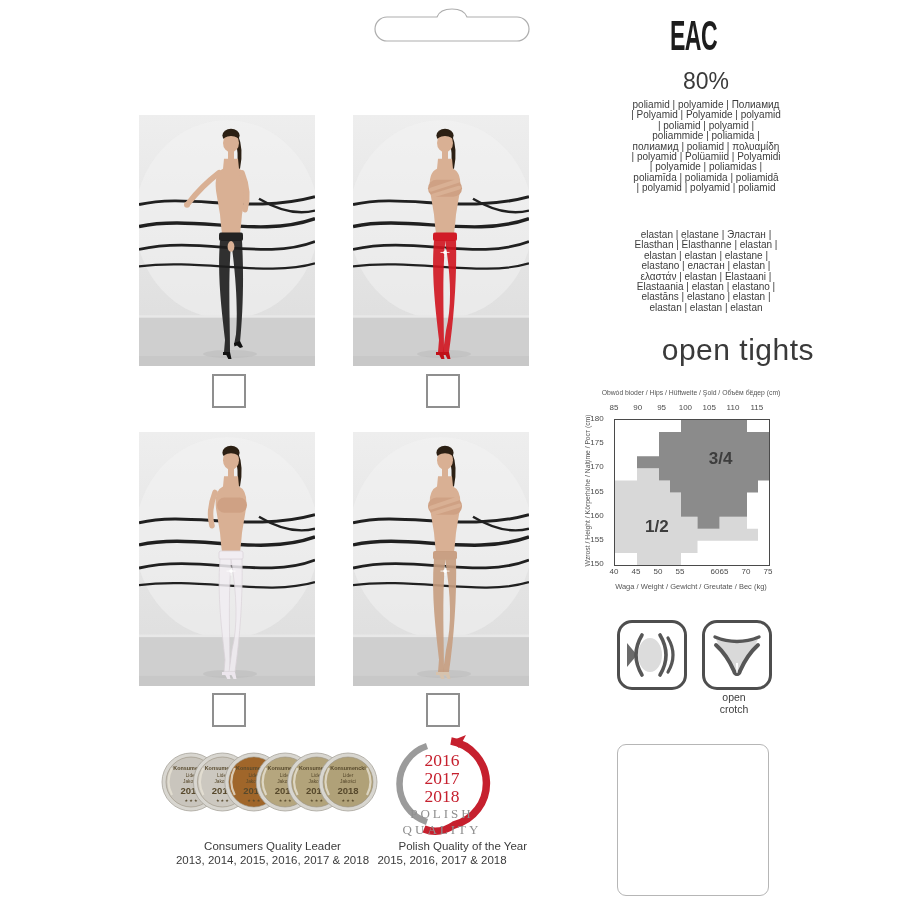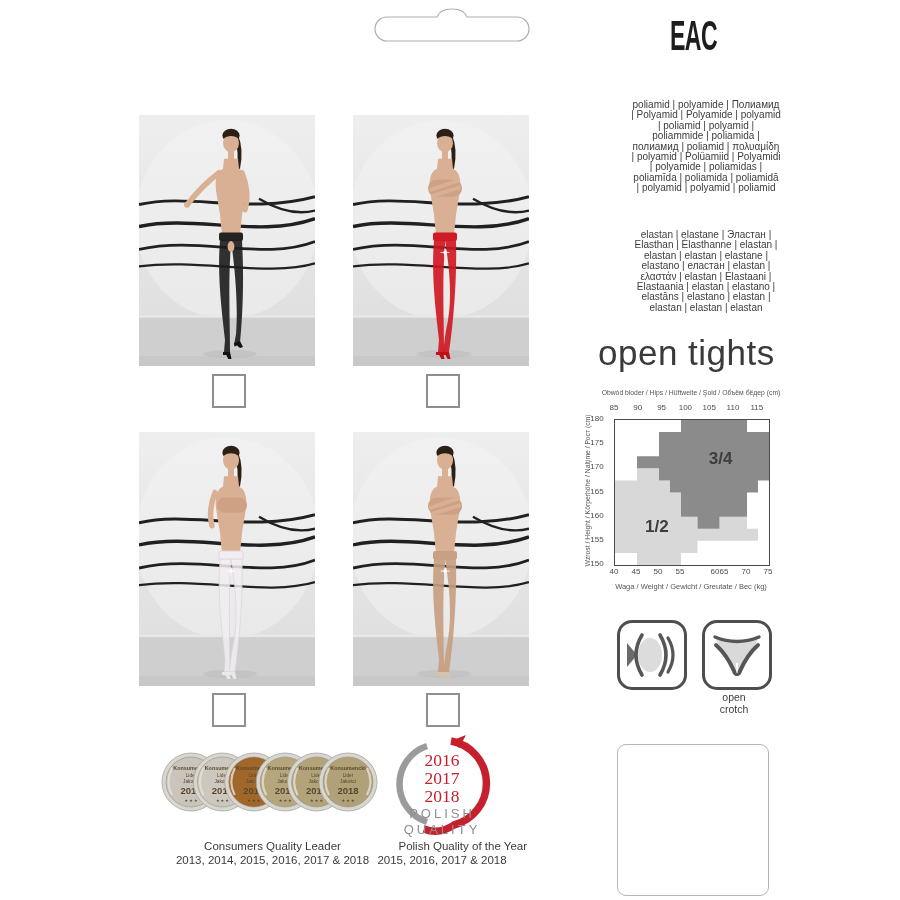"80%" div.abs { html: none -> <div>80%</div> }
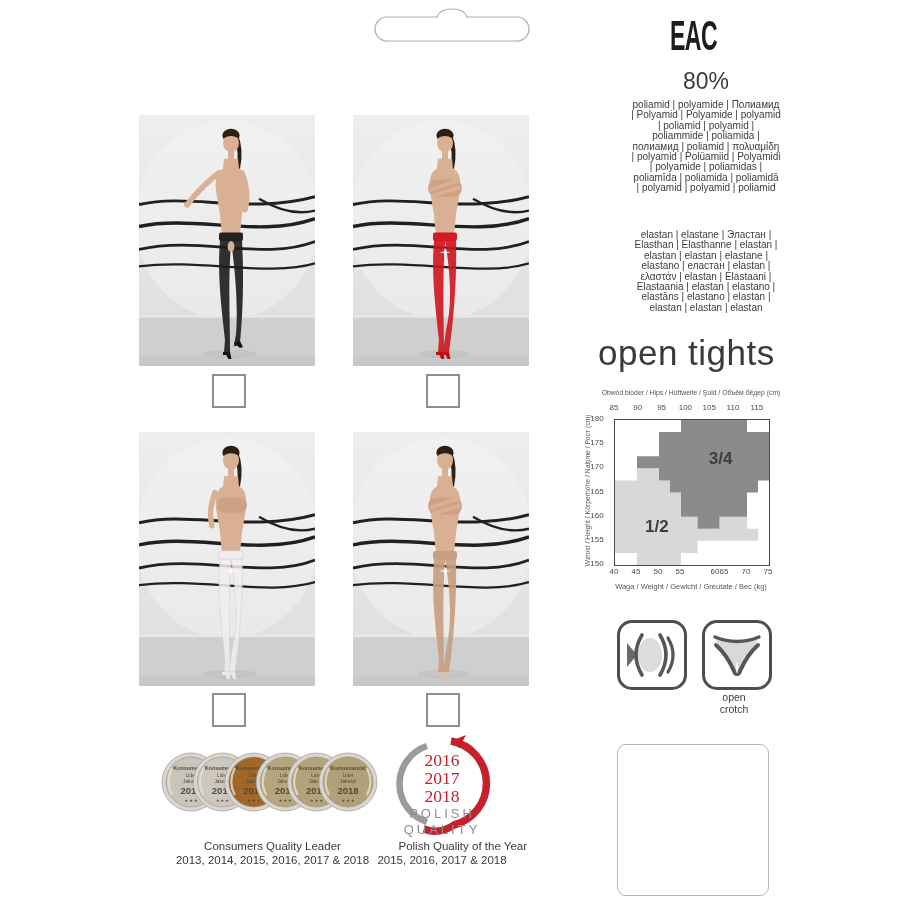"open tights" #open-tights { font-size: 35px -> 30px; text-align: left -> right }
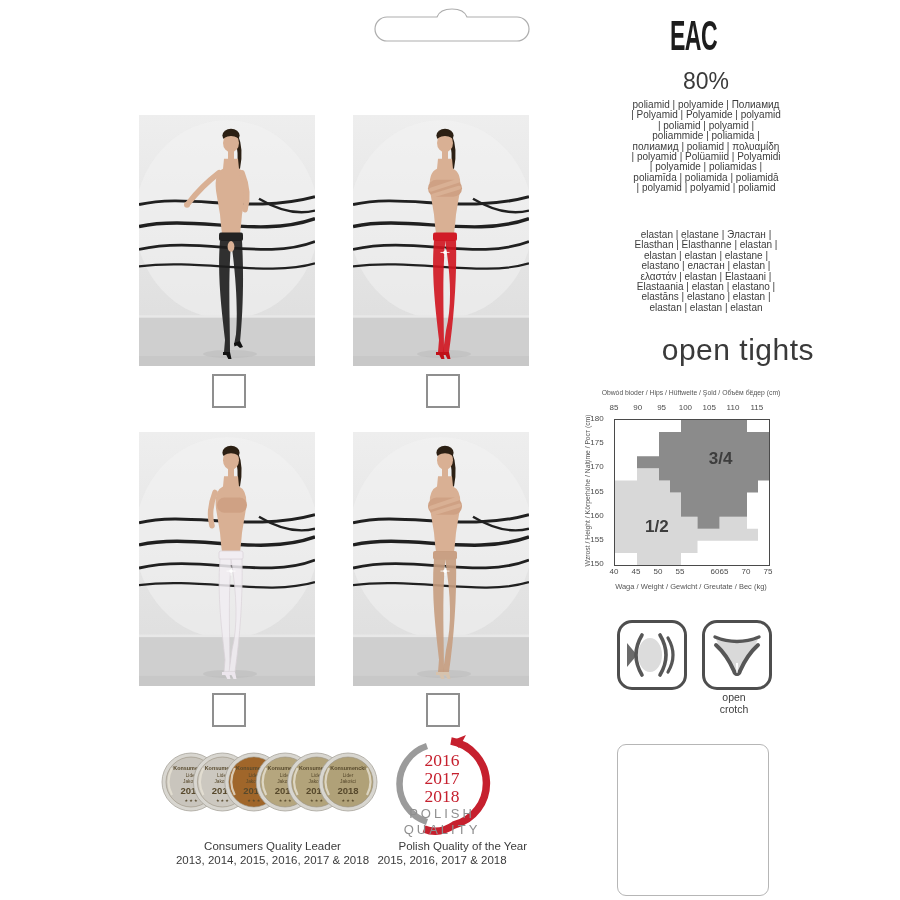"POLISH" .pq-name { font-family: Liberation Sans, sans-serif -> Liberation Serif, serif }
